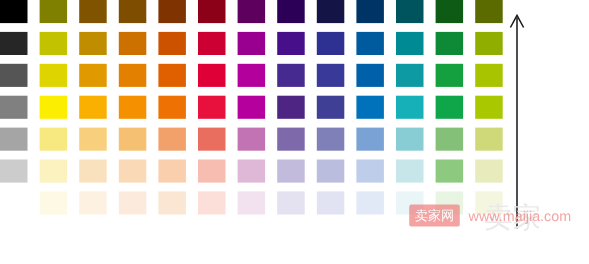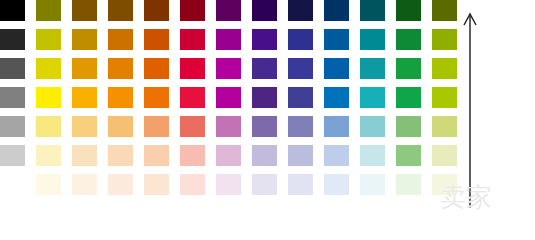"卖家网" div.watermark { html: none -> <div> <span>卖家网</span> <span>www.maijia.com</span> </div> }
